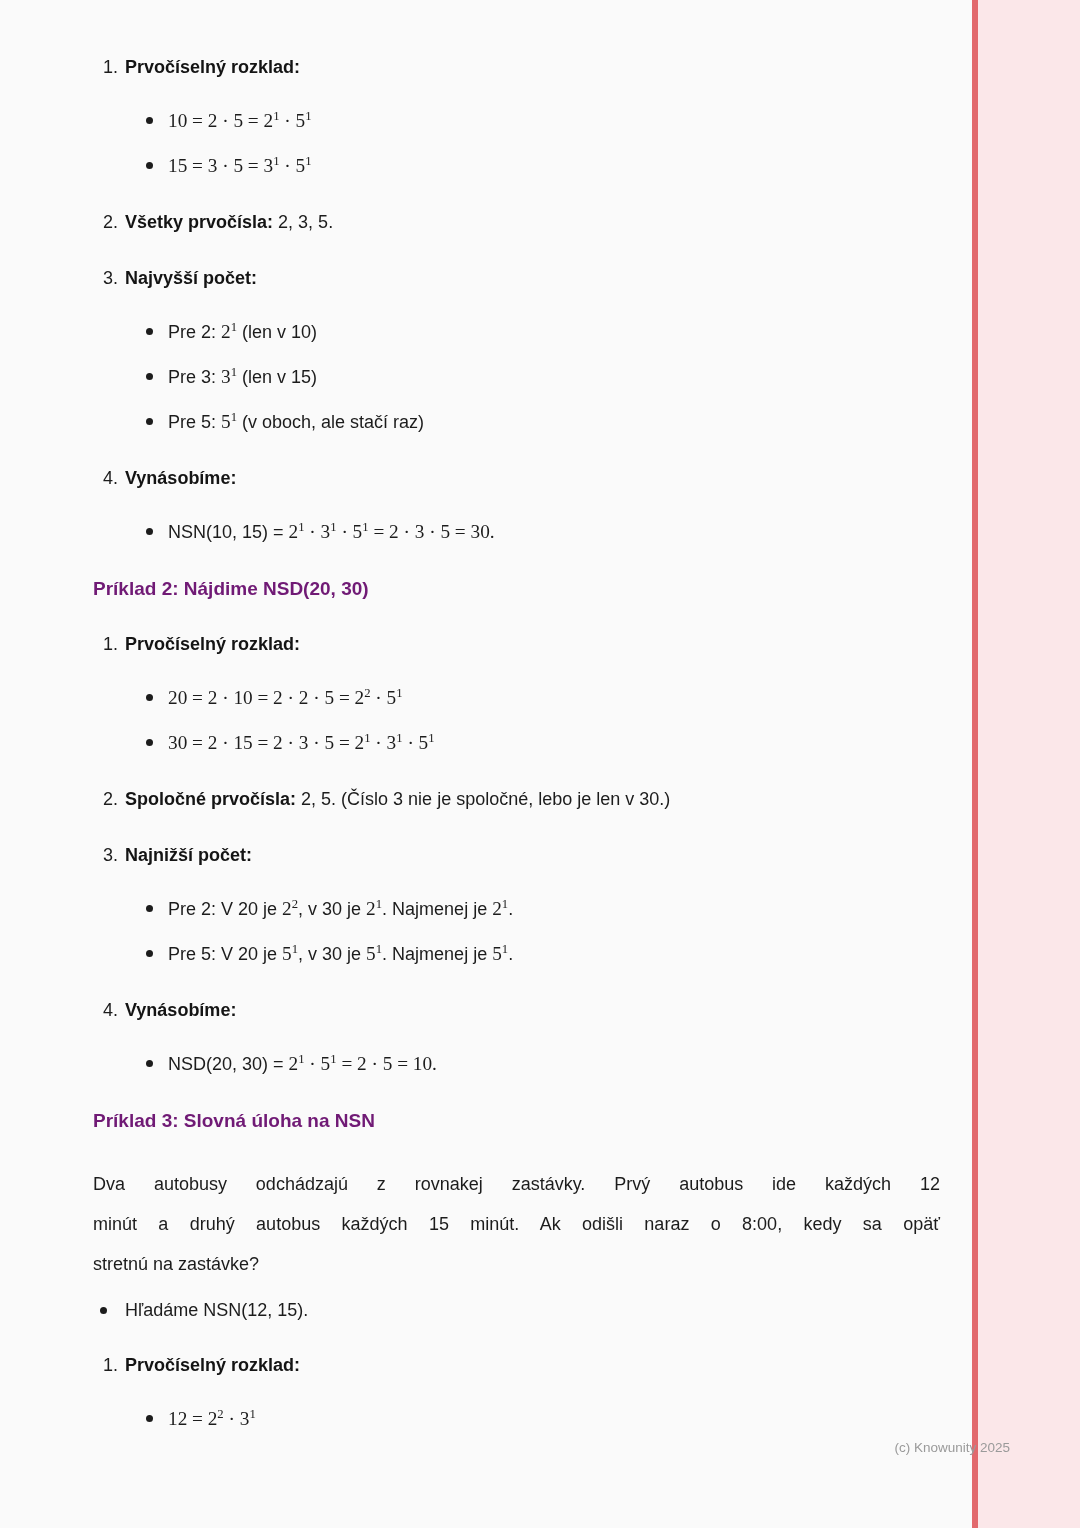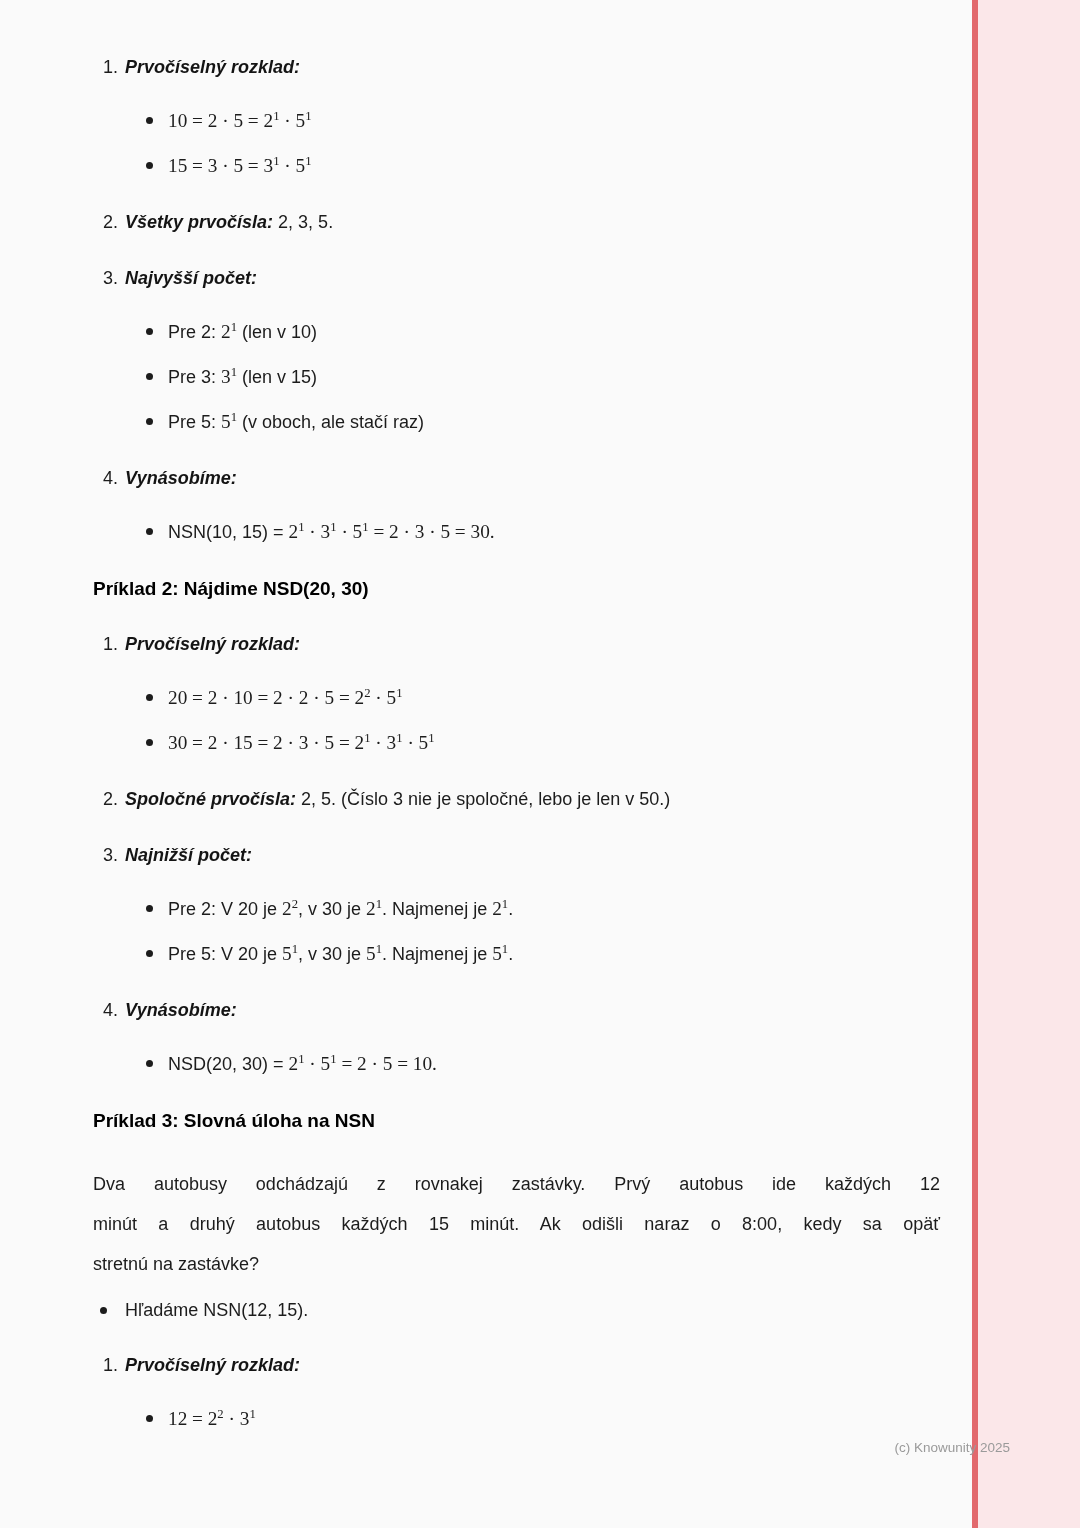"Prvočíselný rozklad:" .bold { font-style: italic -> none }
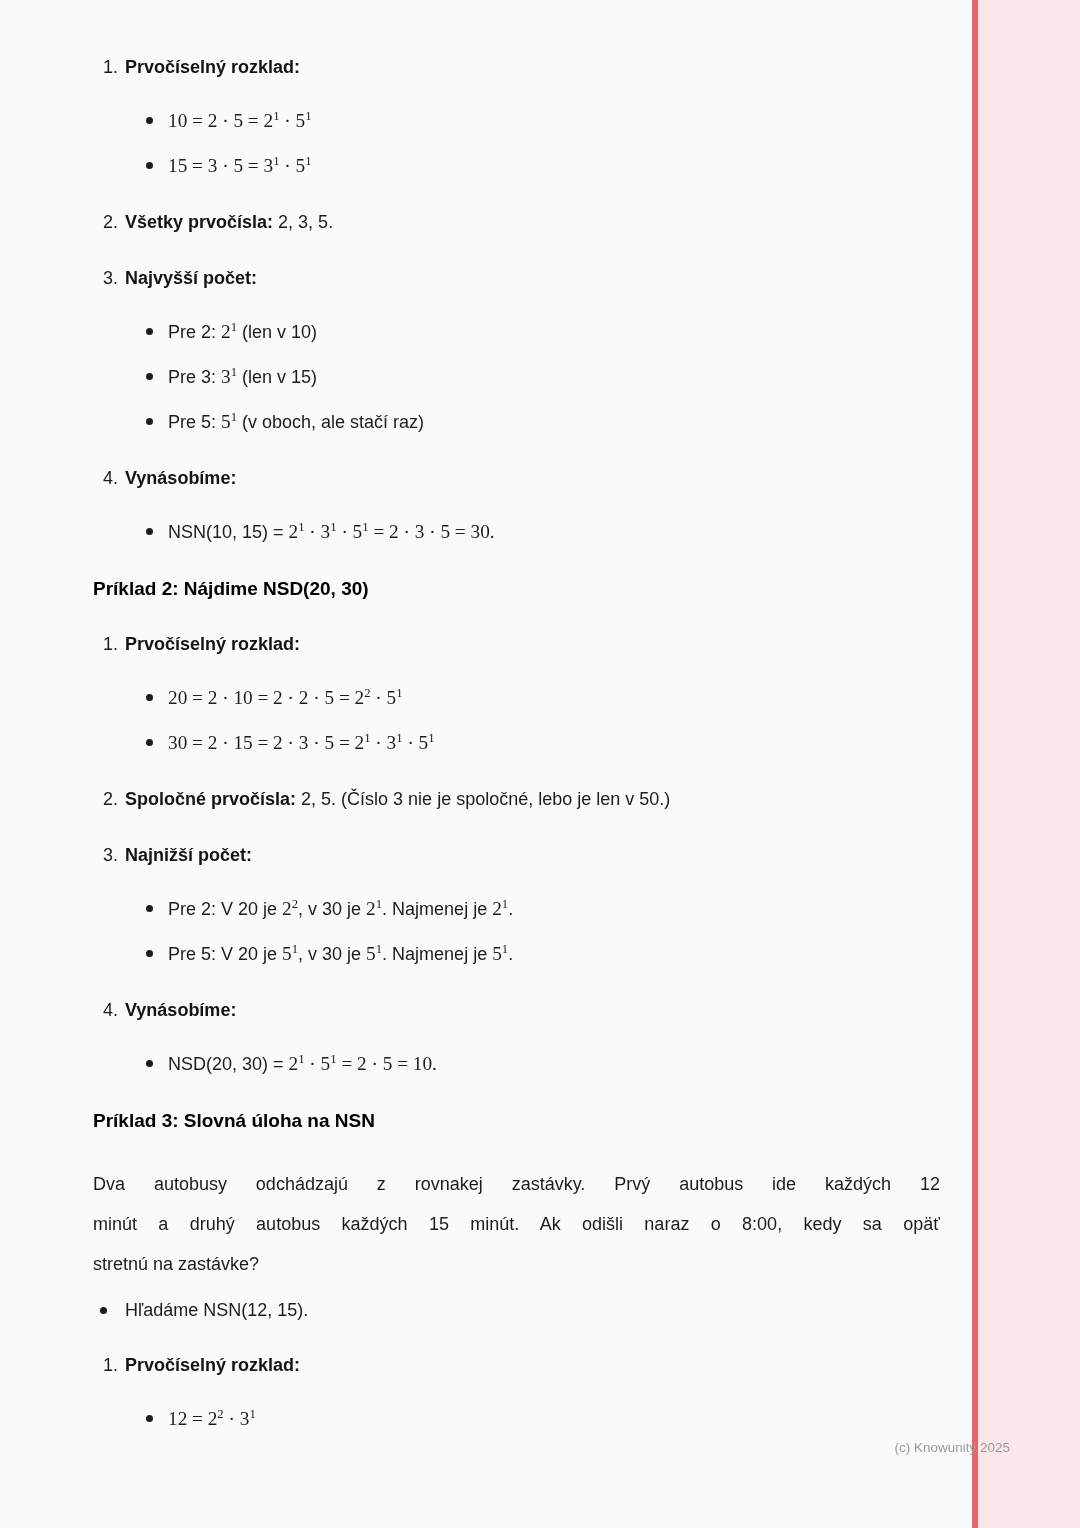"Príklad 2: Nájdime NSD(20, 30)" .h3 { color: #000000 -> #701a75 }
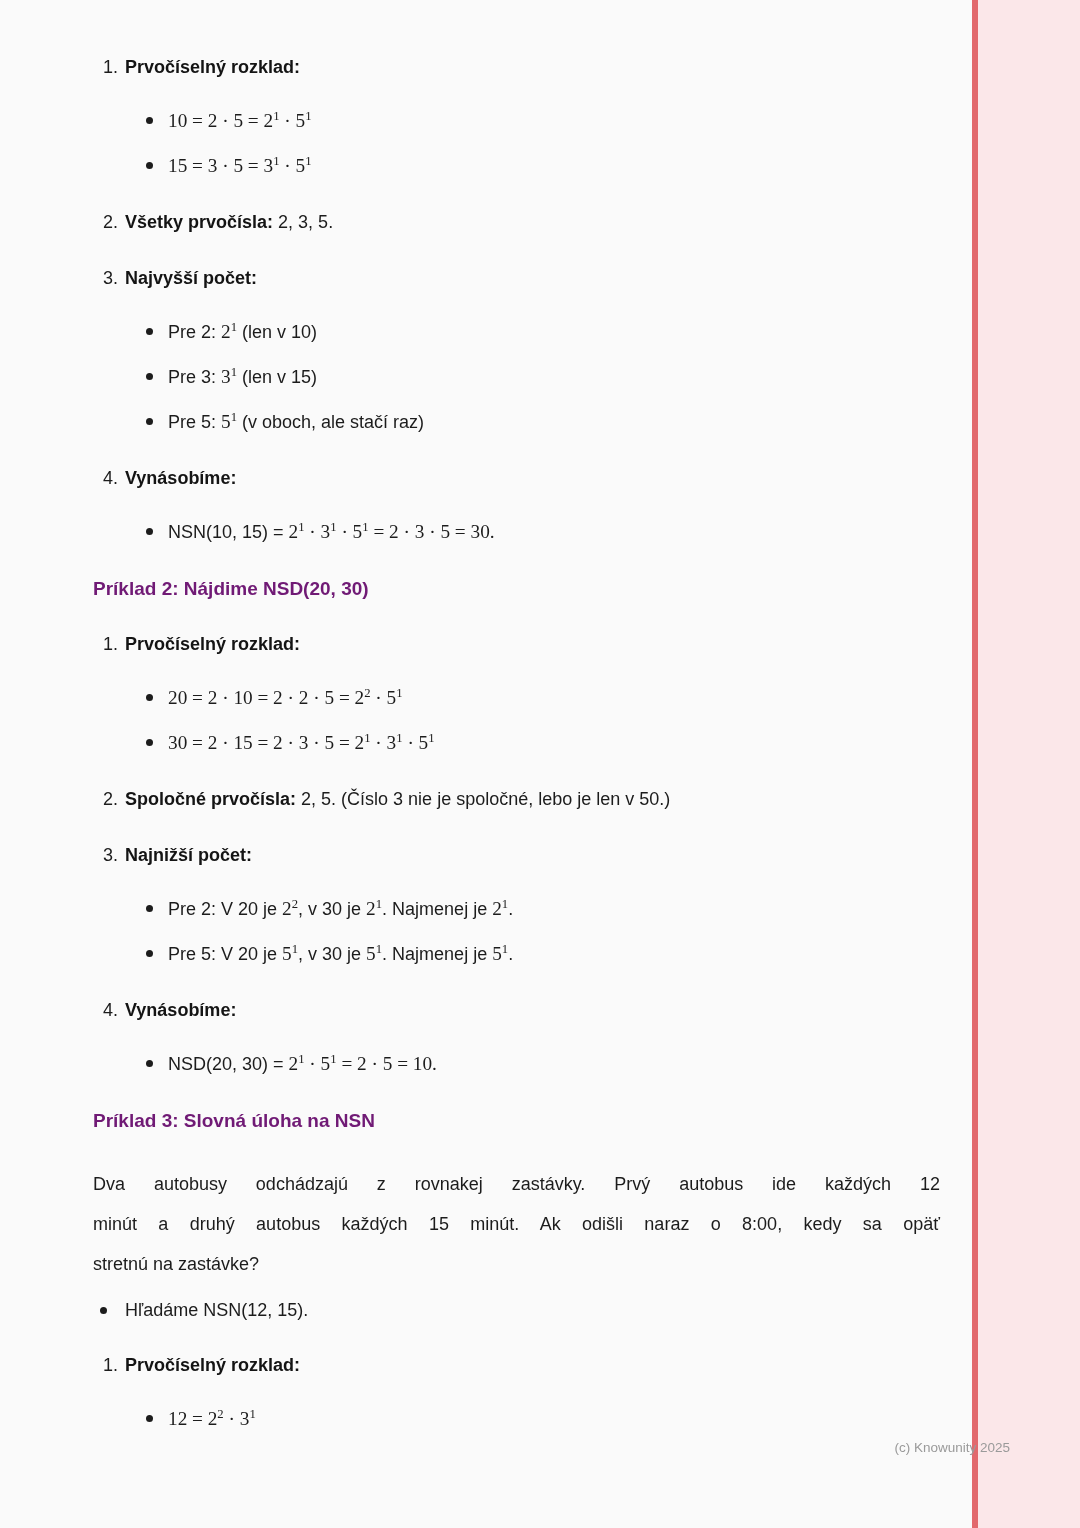"2, 5. (Číslo 3 nie" span.plain { text: 50 -> 30 }
